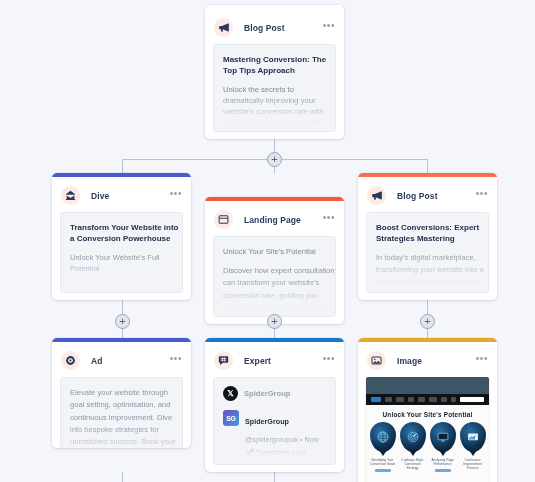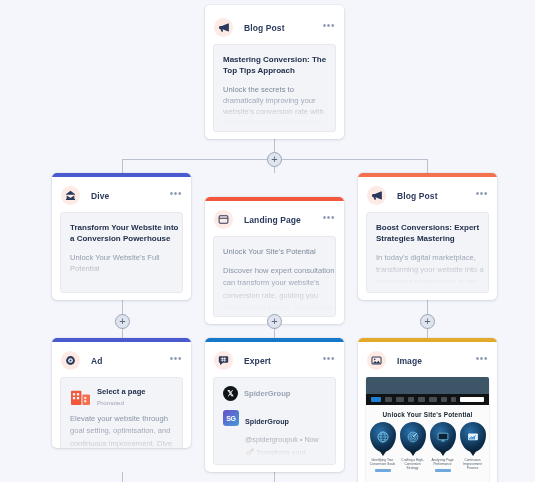"Select a page" div.ad-promo { html: <div> <span> <svg> <rect></rect> <rect></rect> <rect></rect> <rect></rect> <rect></rect> <rect></rect> <rect></rect> <rect></rect> </svg> </span> <span> <span>Select a page</span> <span>Promoted</span> </span> </div> -> none }
